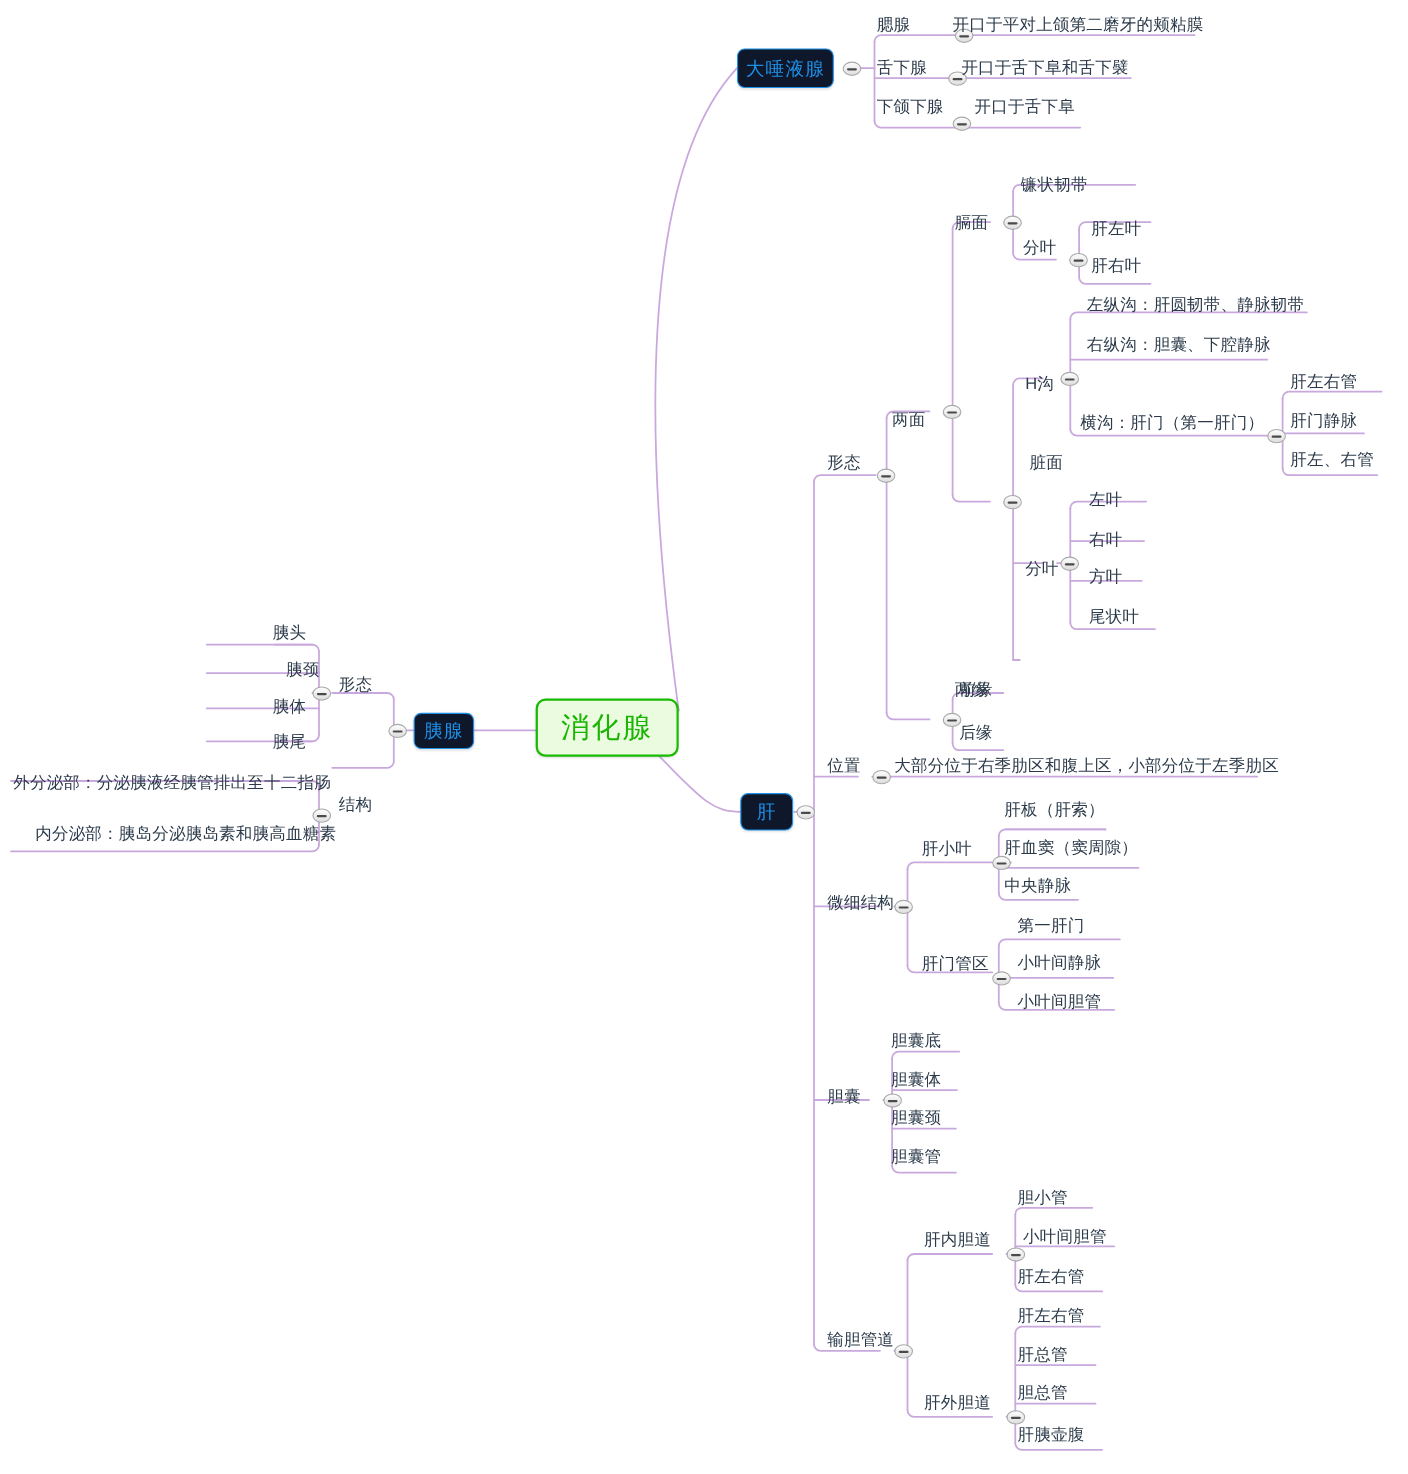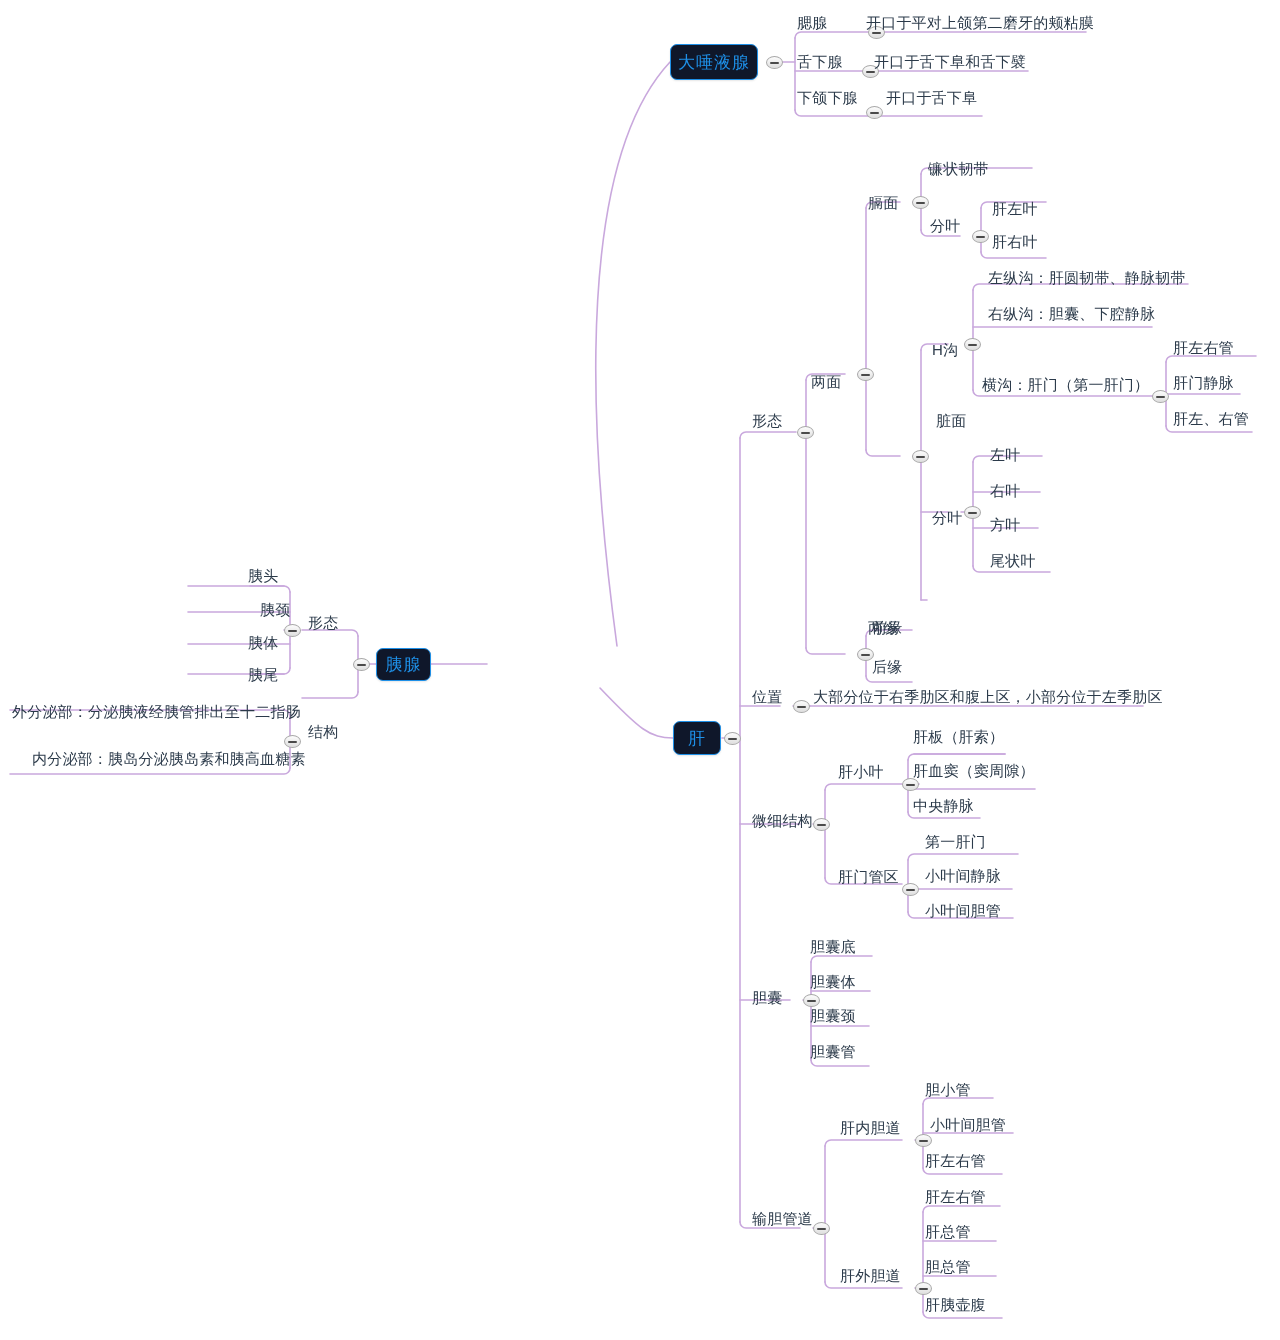"消化腺" div.box { html: none -> <div> <span>消化腺</span> </div> }
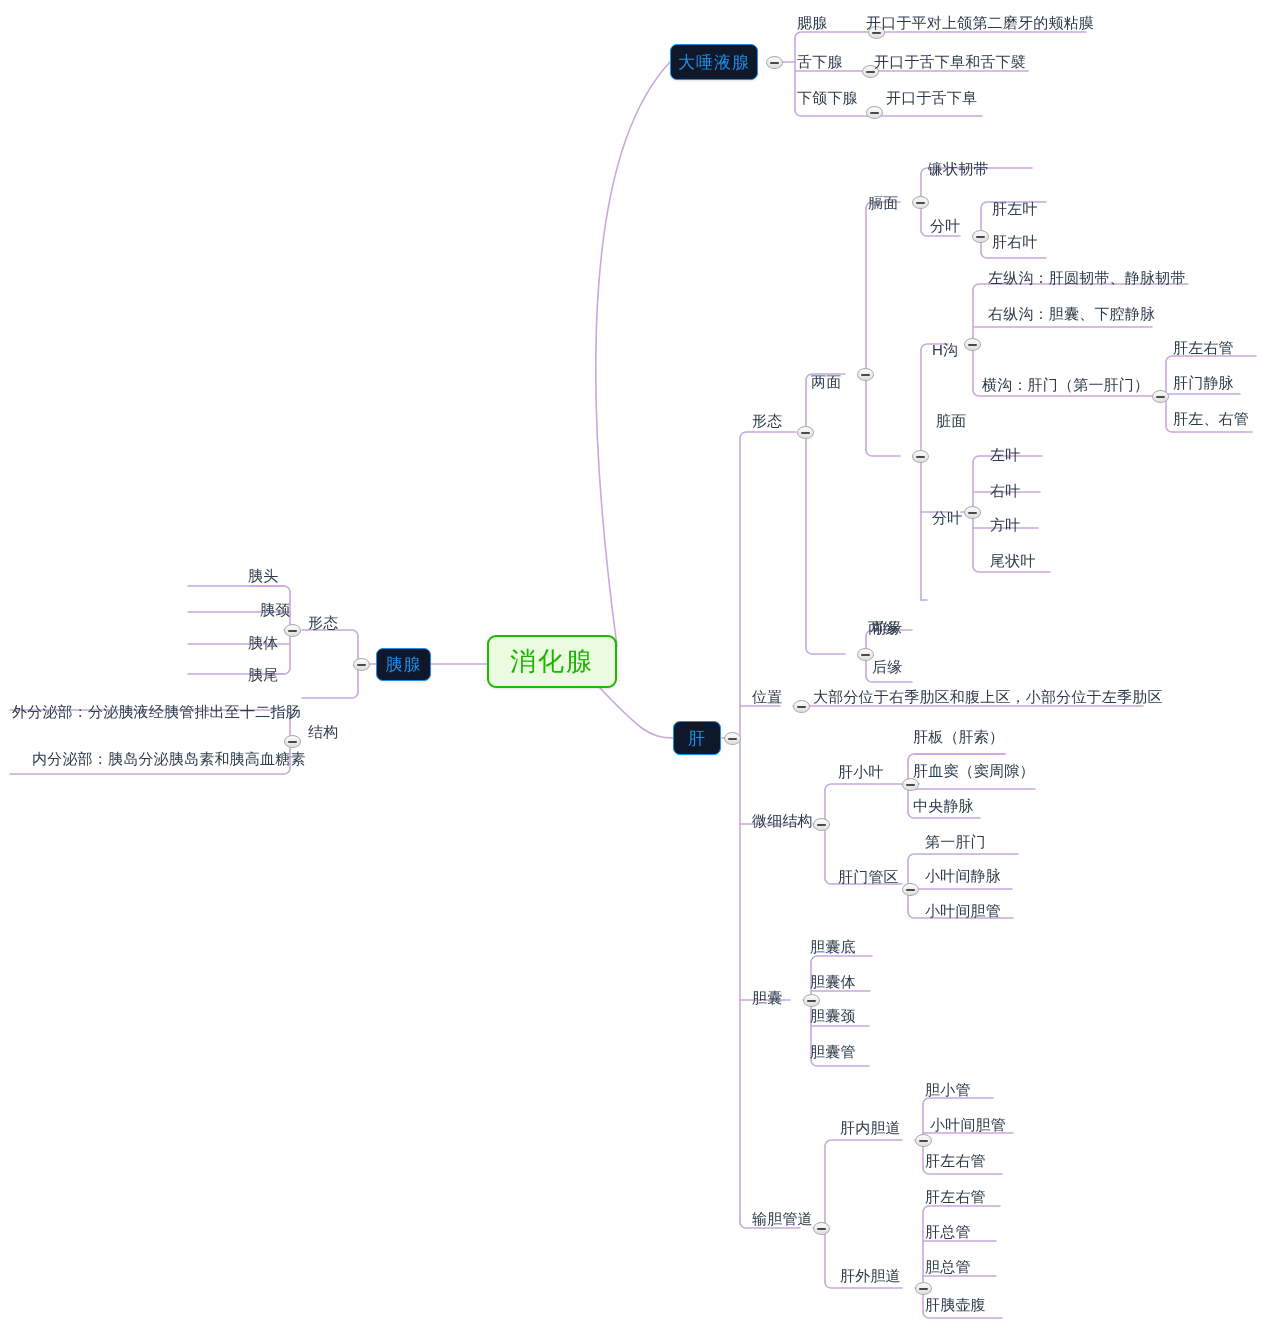"胆囊颈" div.node { font-family: Liberation Serif, serif -> none }
